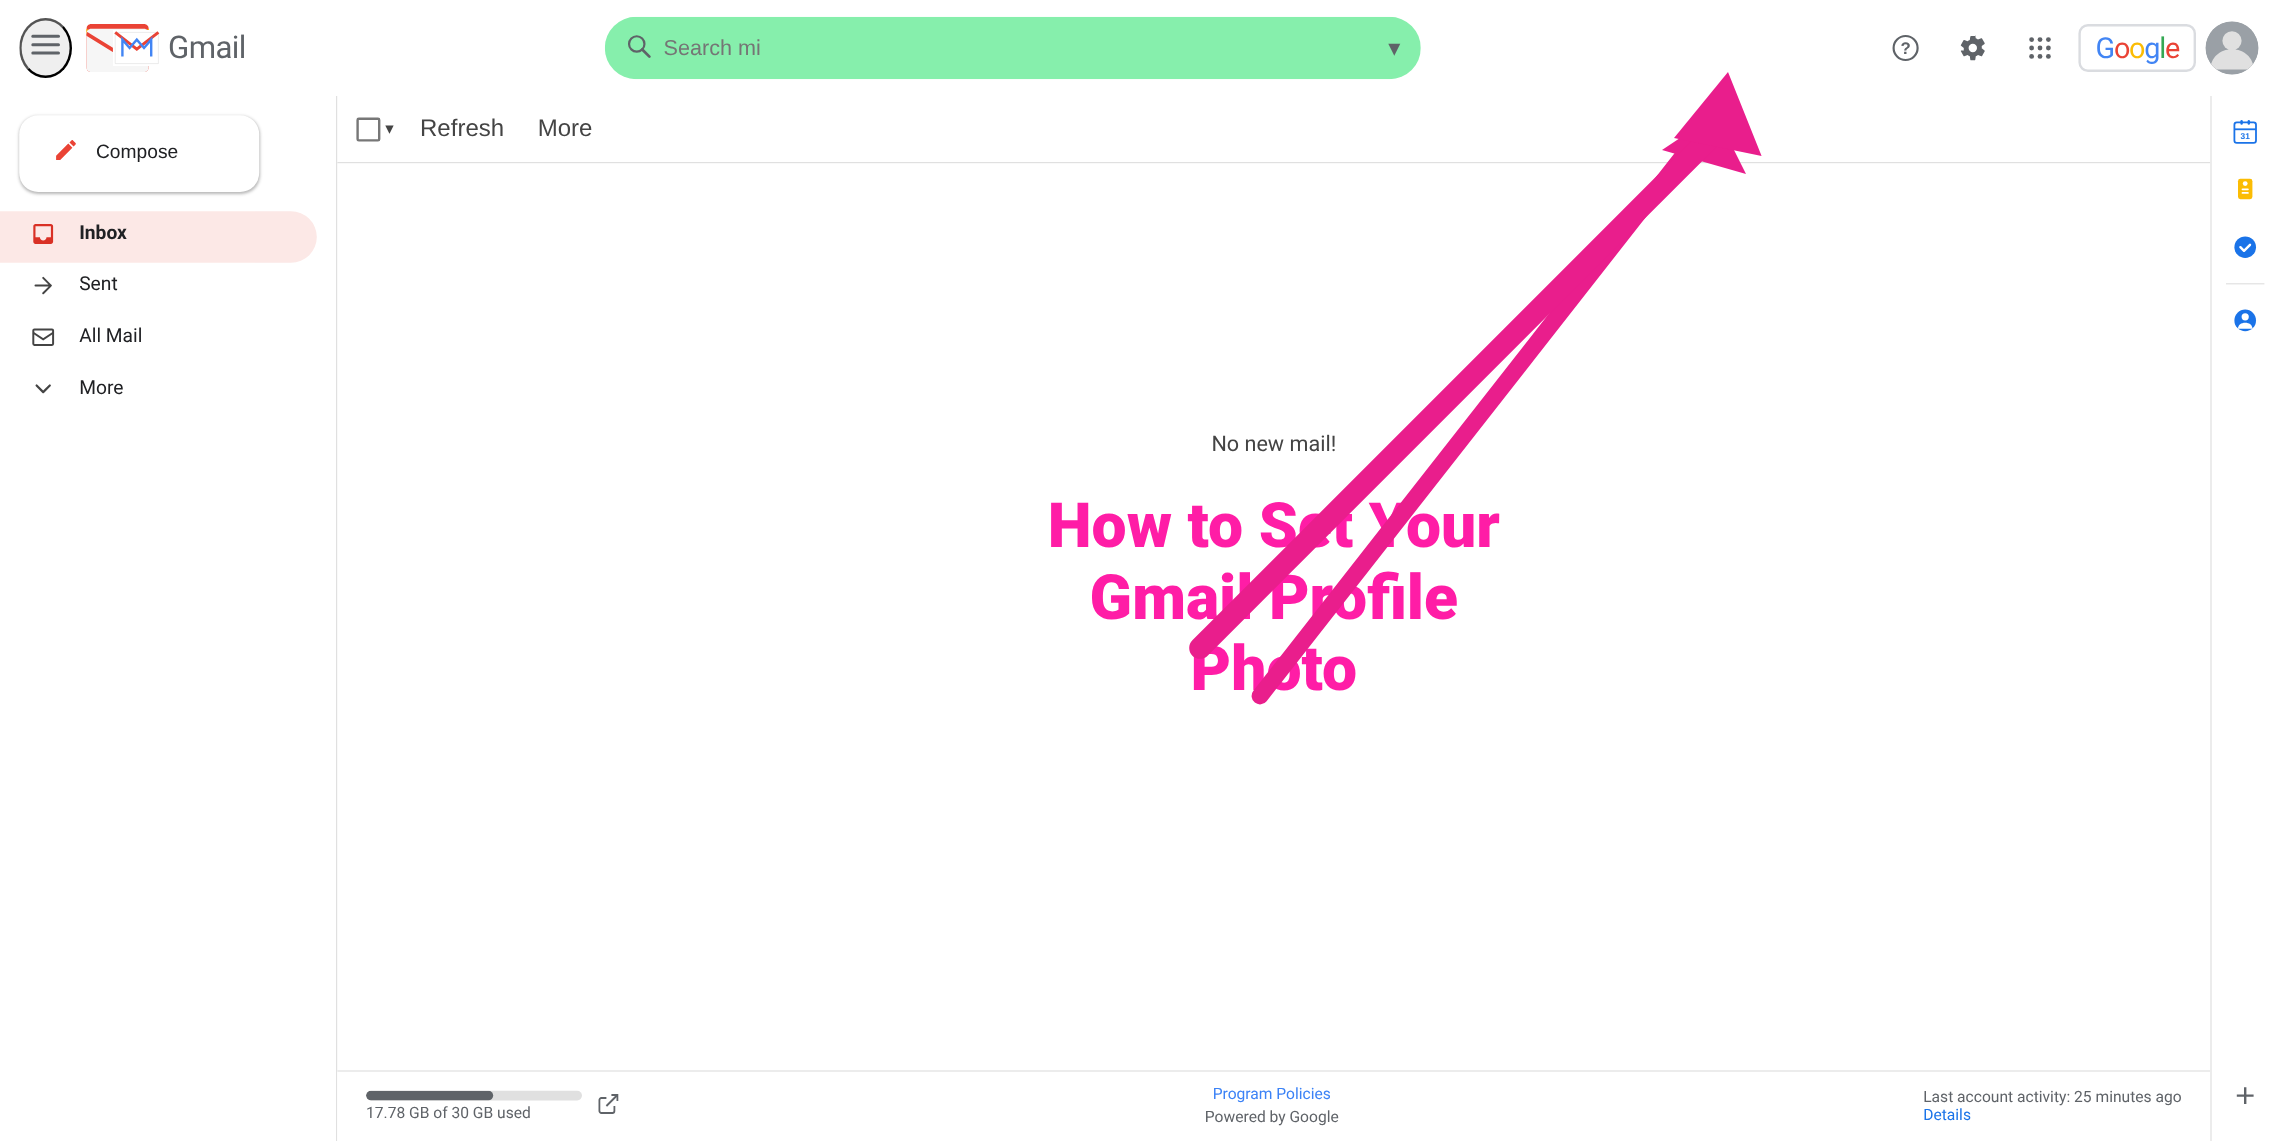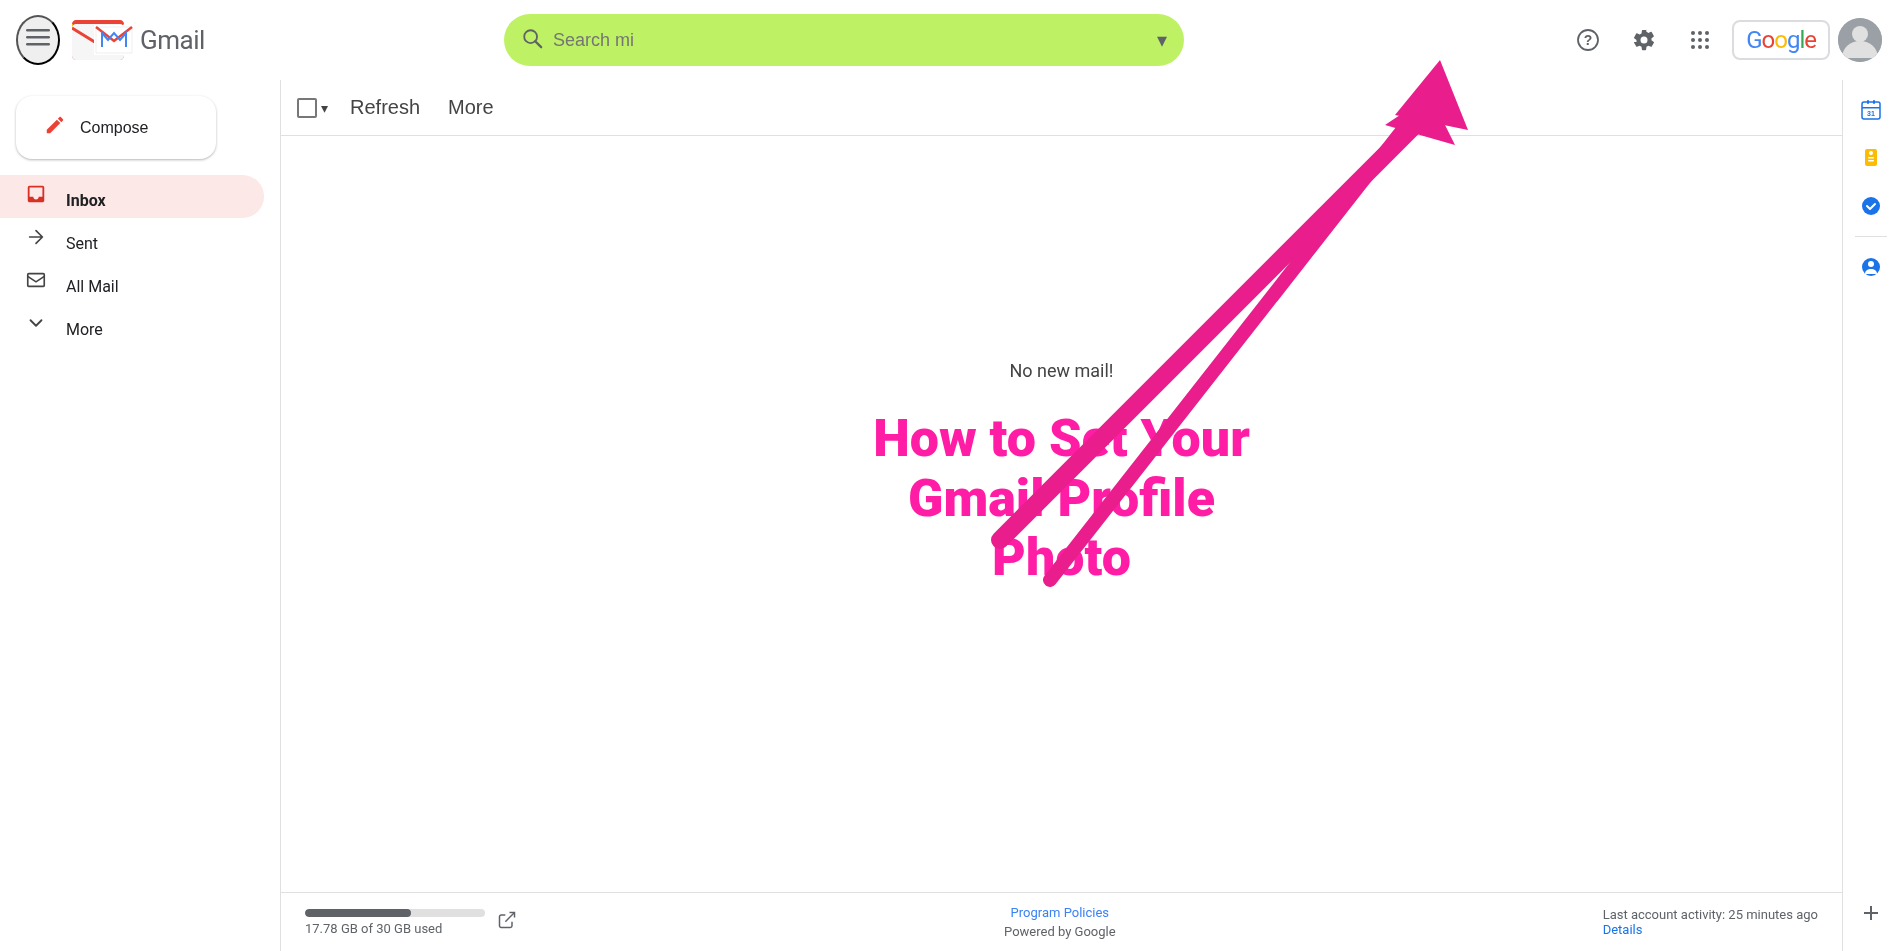"Search mi" .search-bar { background: #bef264 -> #86efac }
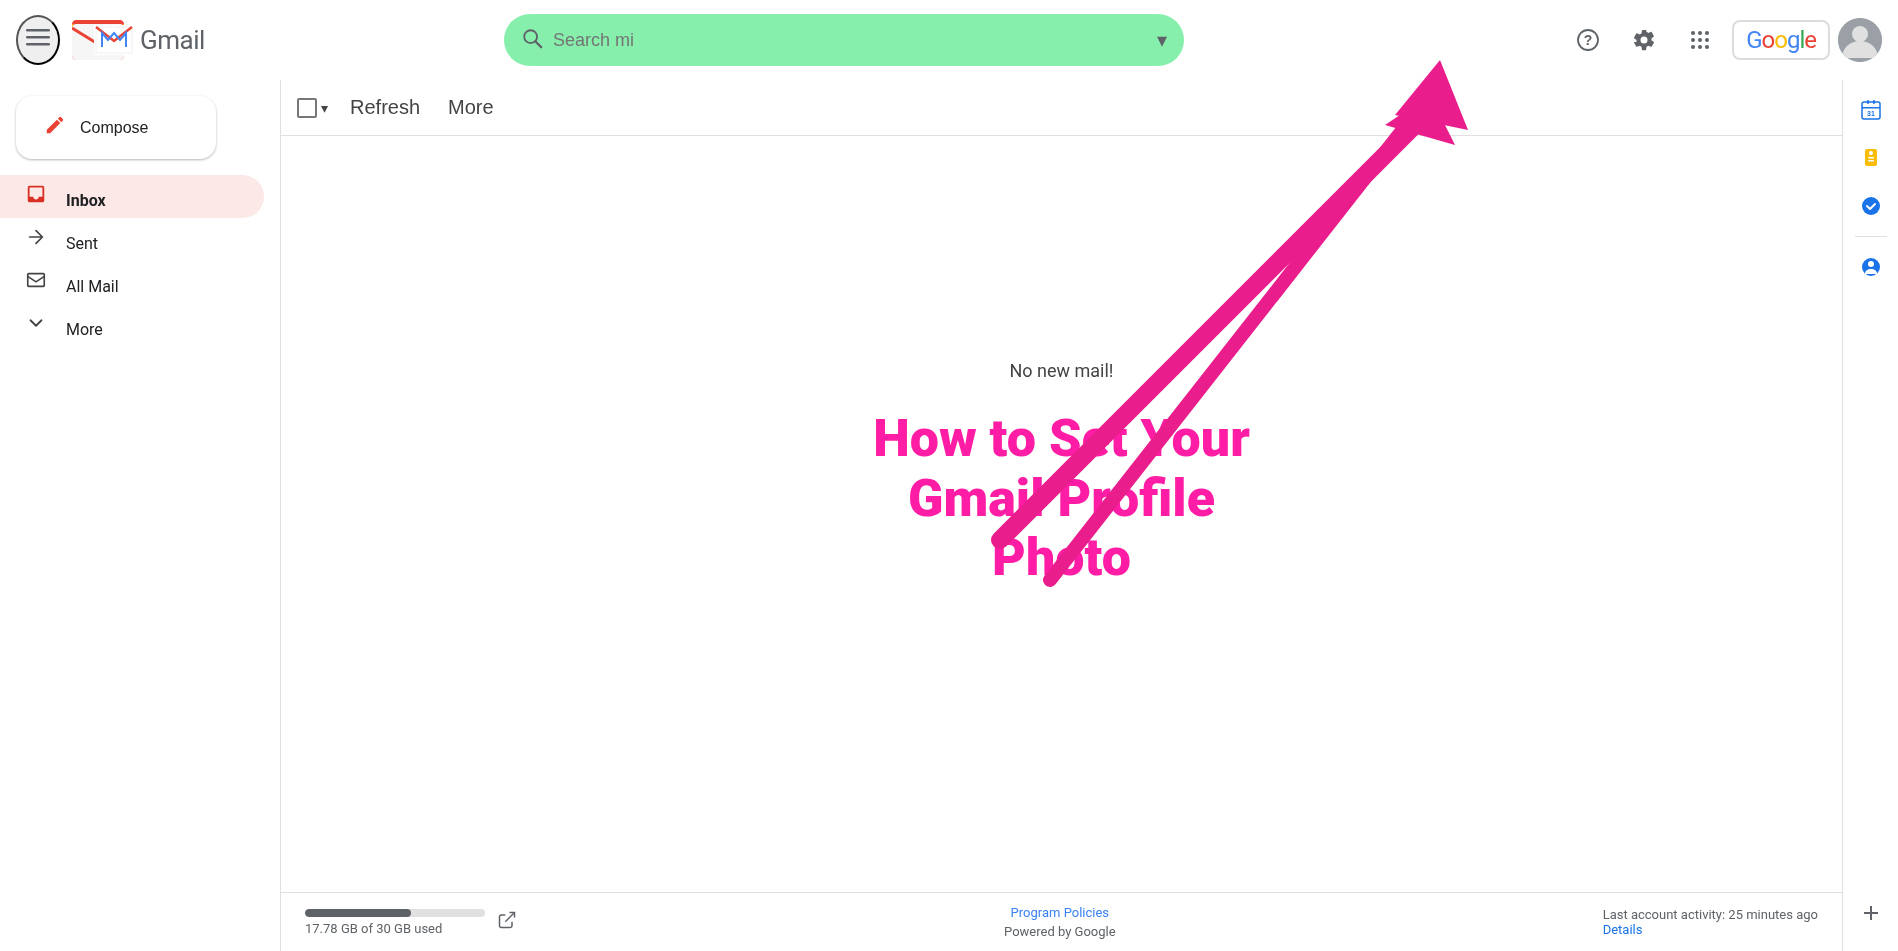"Inbox" .nav-item { align-items: flex-end -> flex-start }
